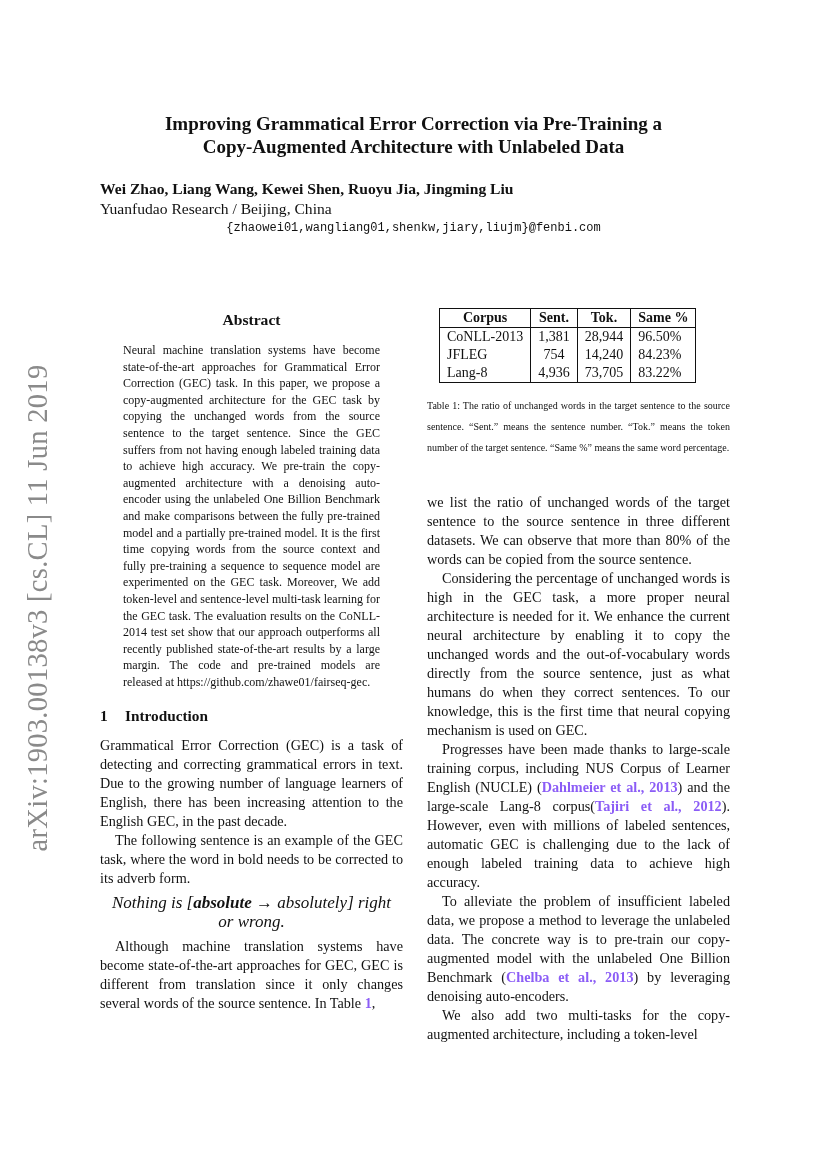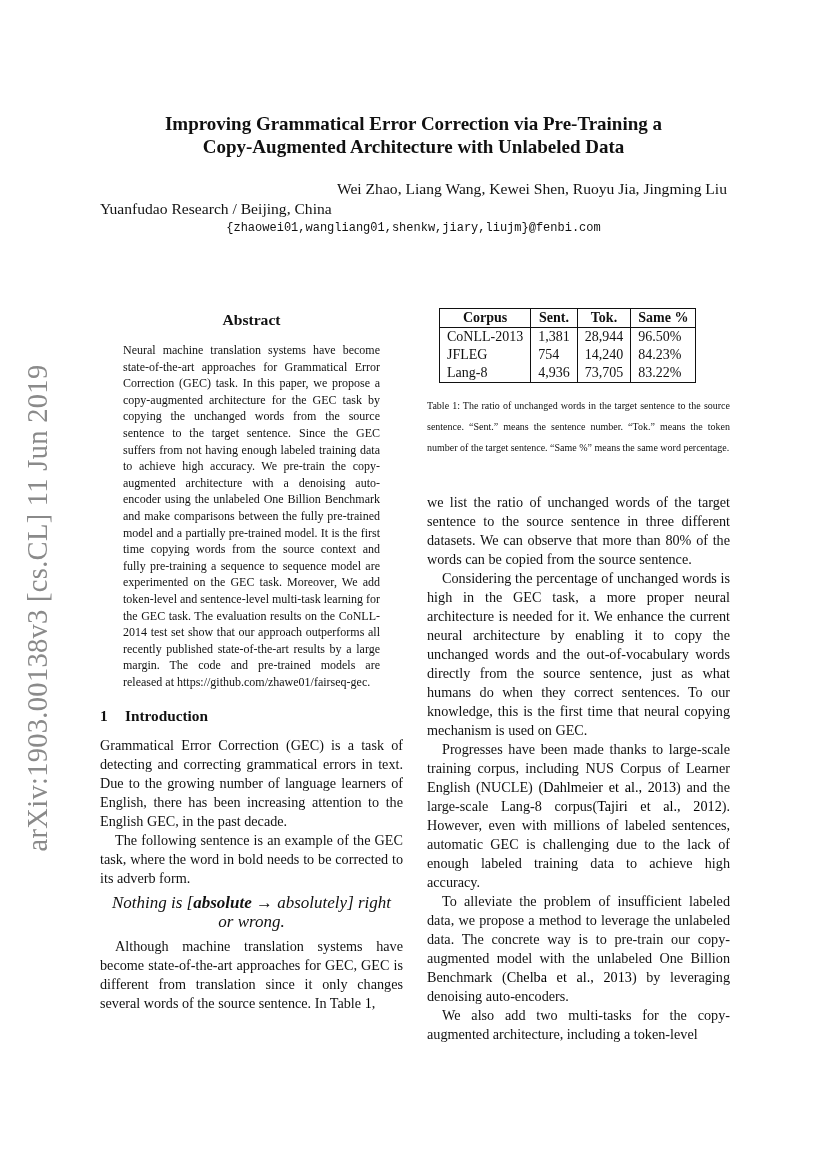"Wei Zhao, Liang Wang, Kewei" .authors { font-weight: normal -> bold; text-align: right -> left }
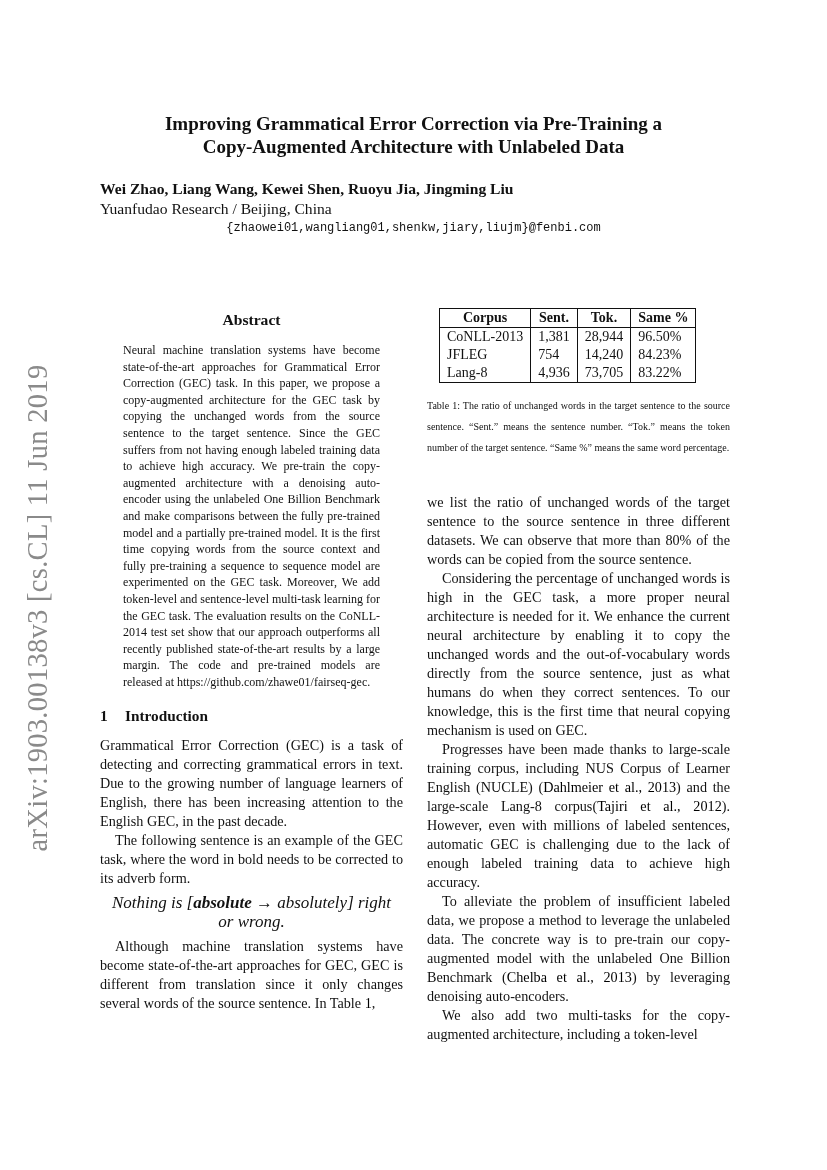"1,381" table.data td.num { text-align: left -> center }
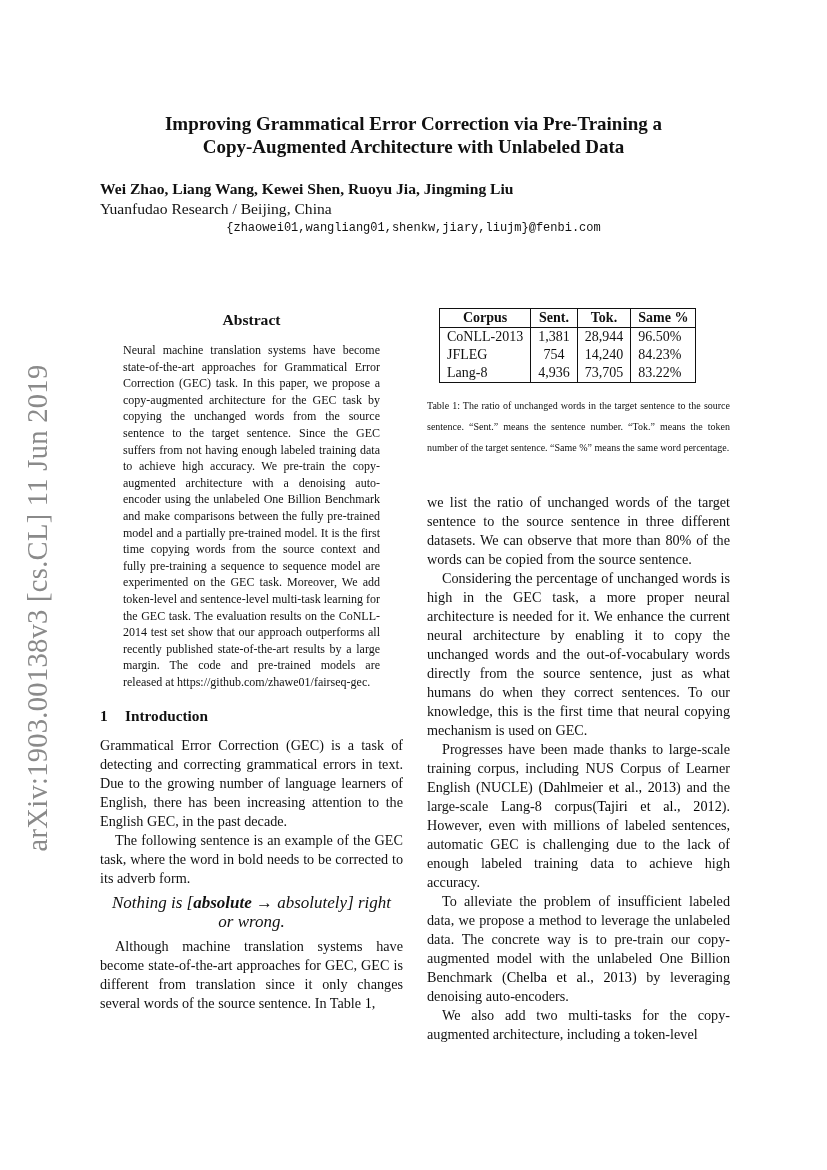"Dahlmeier et al., 2013" .cite { color: #000000 -> #8b5cf6; font-weight: none -> bold }
